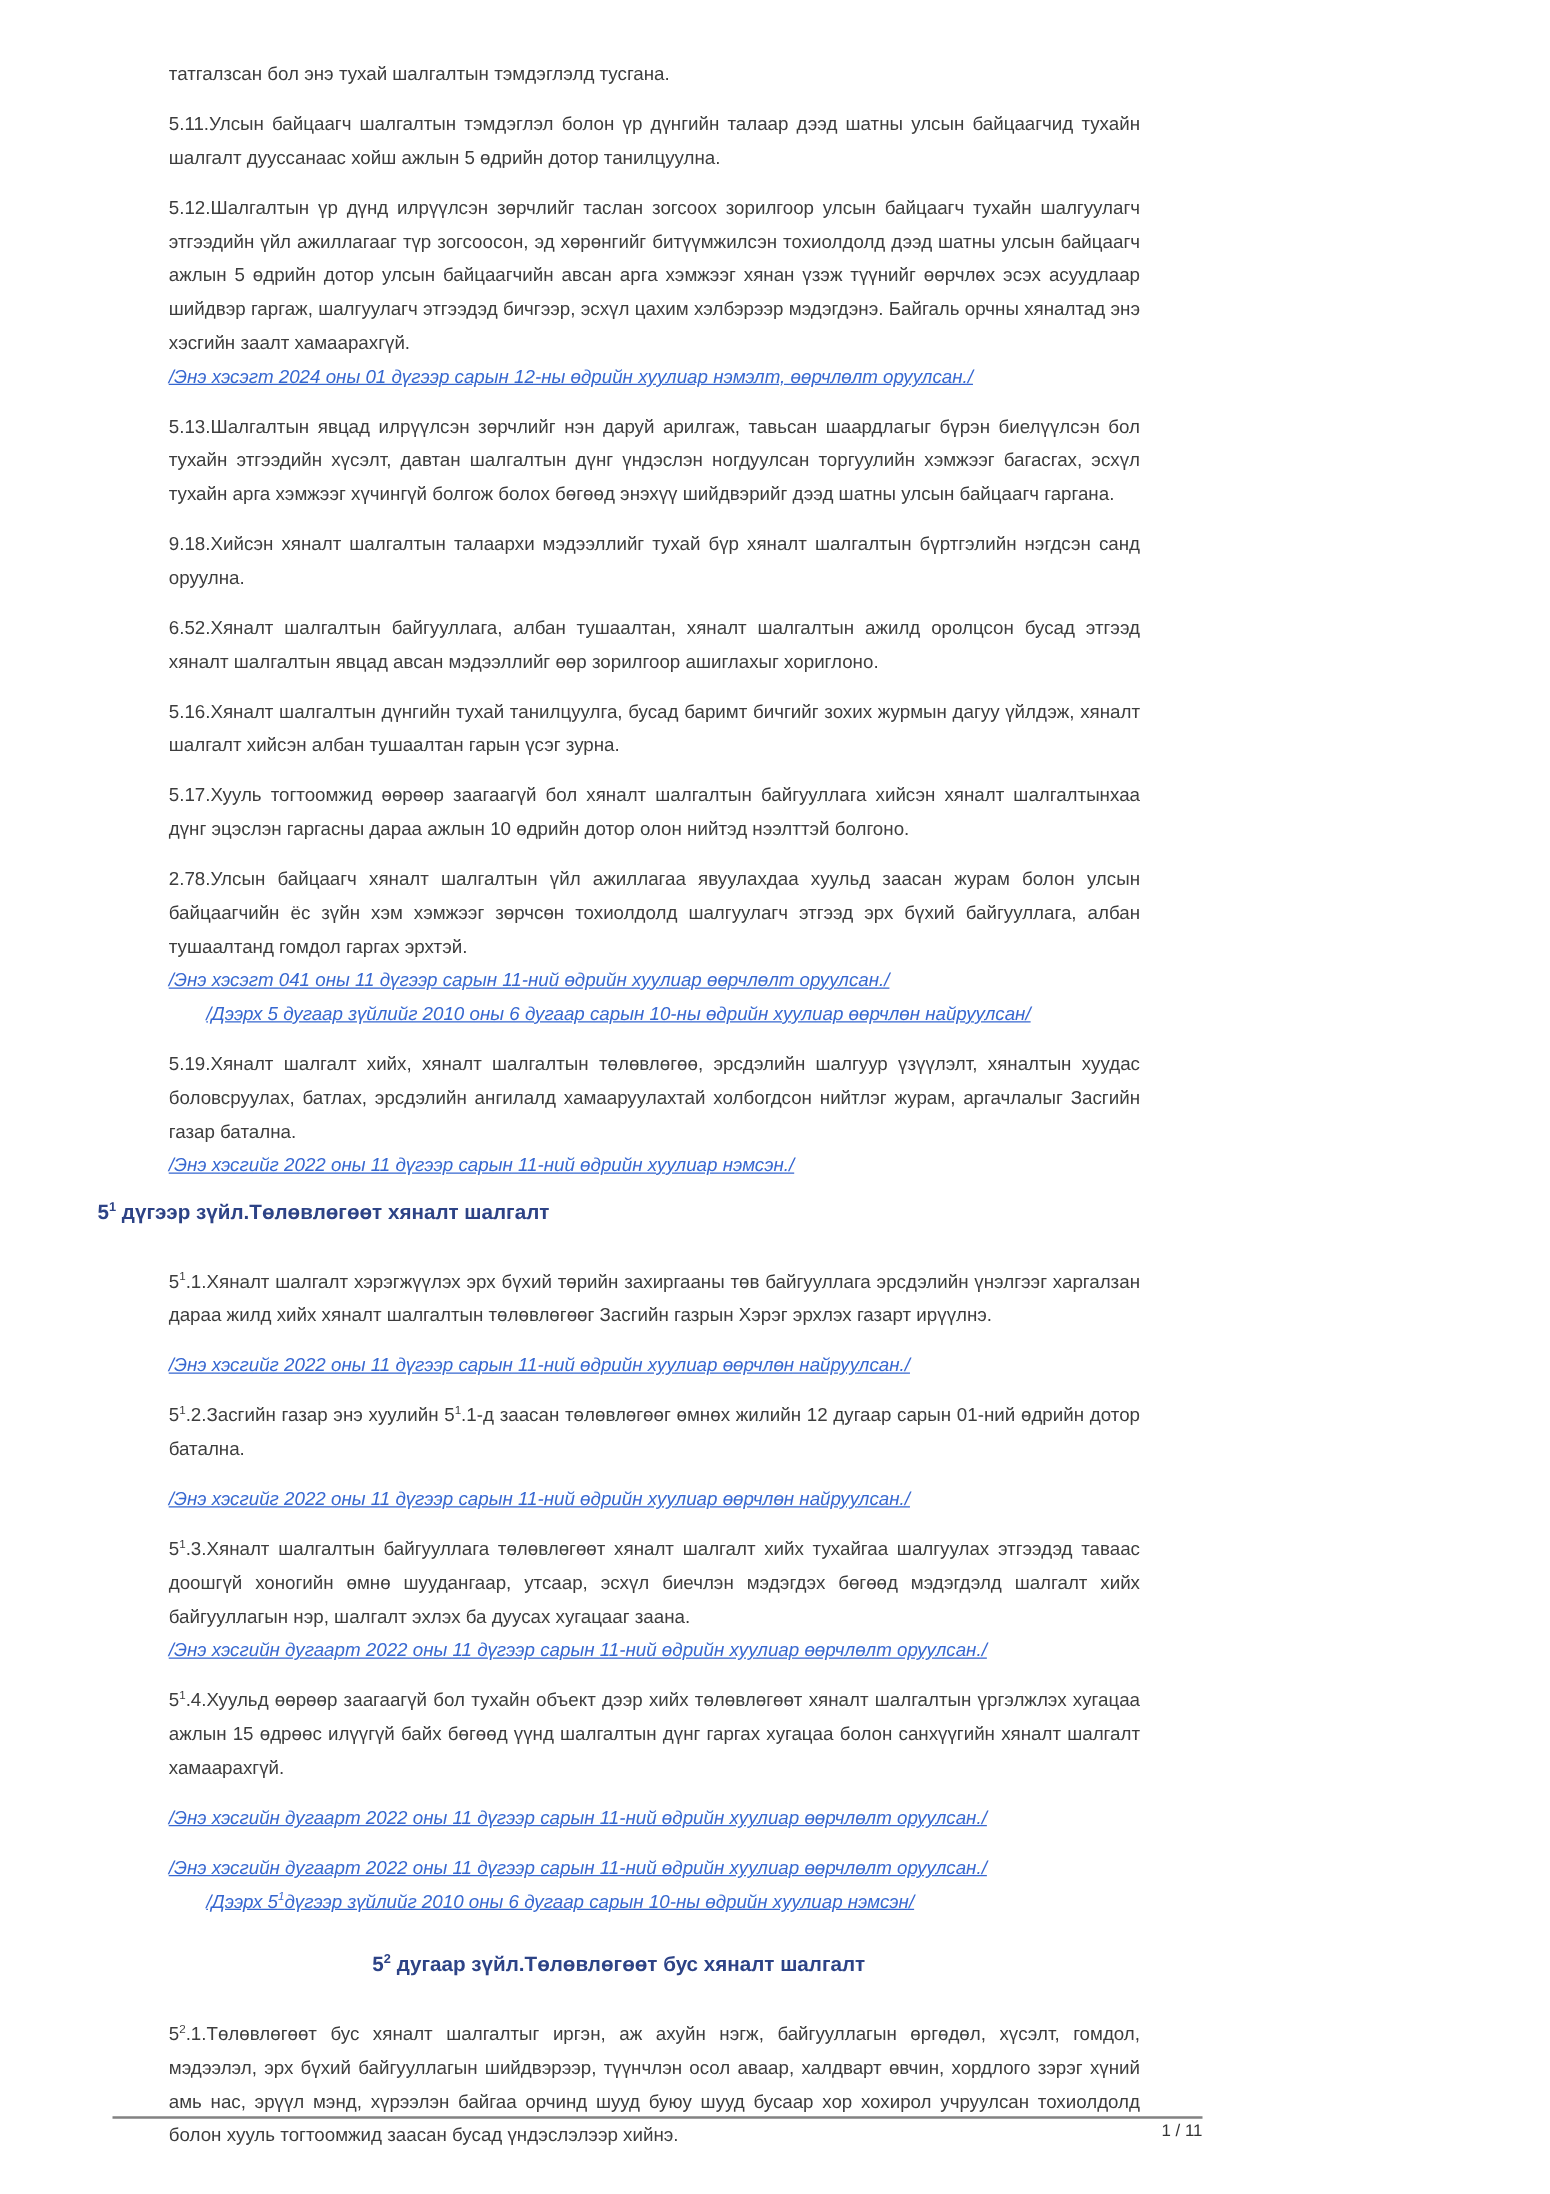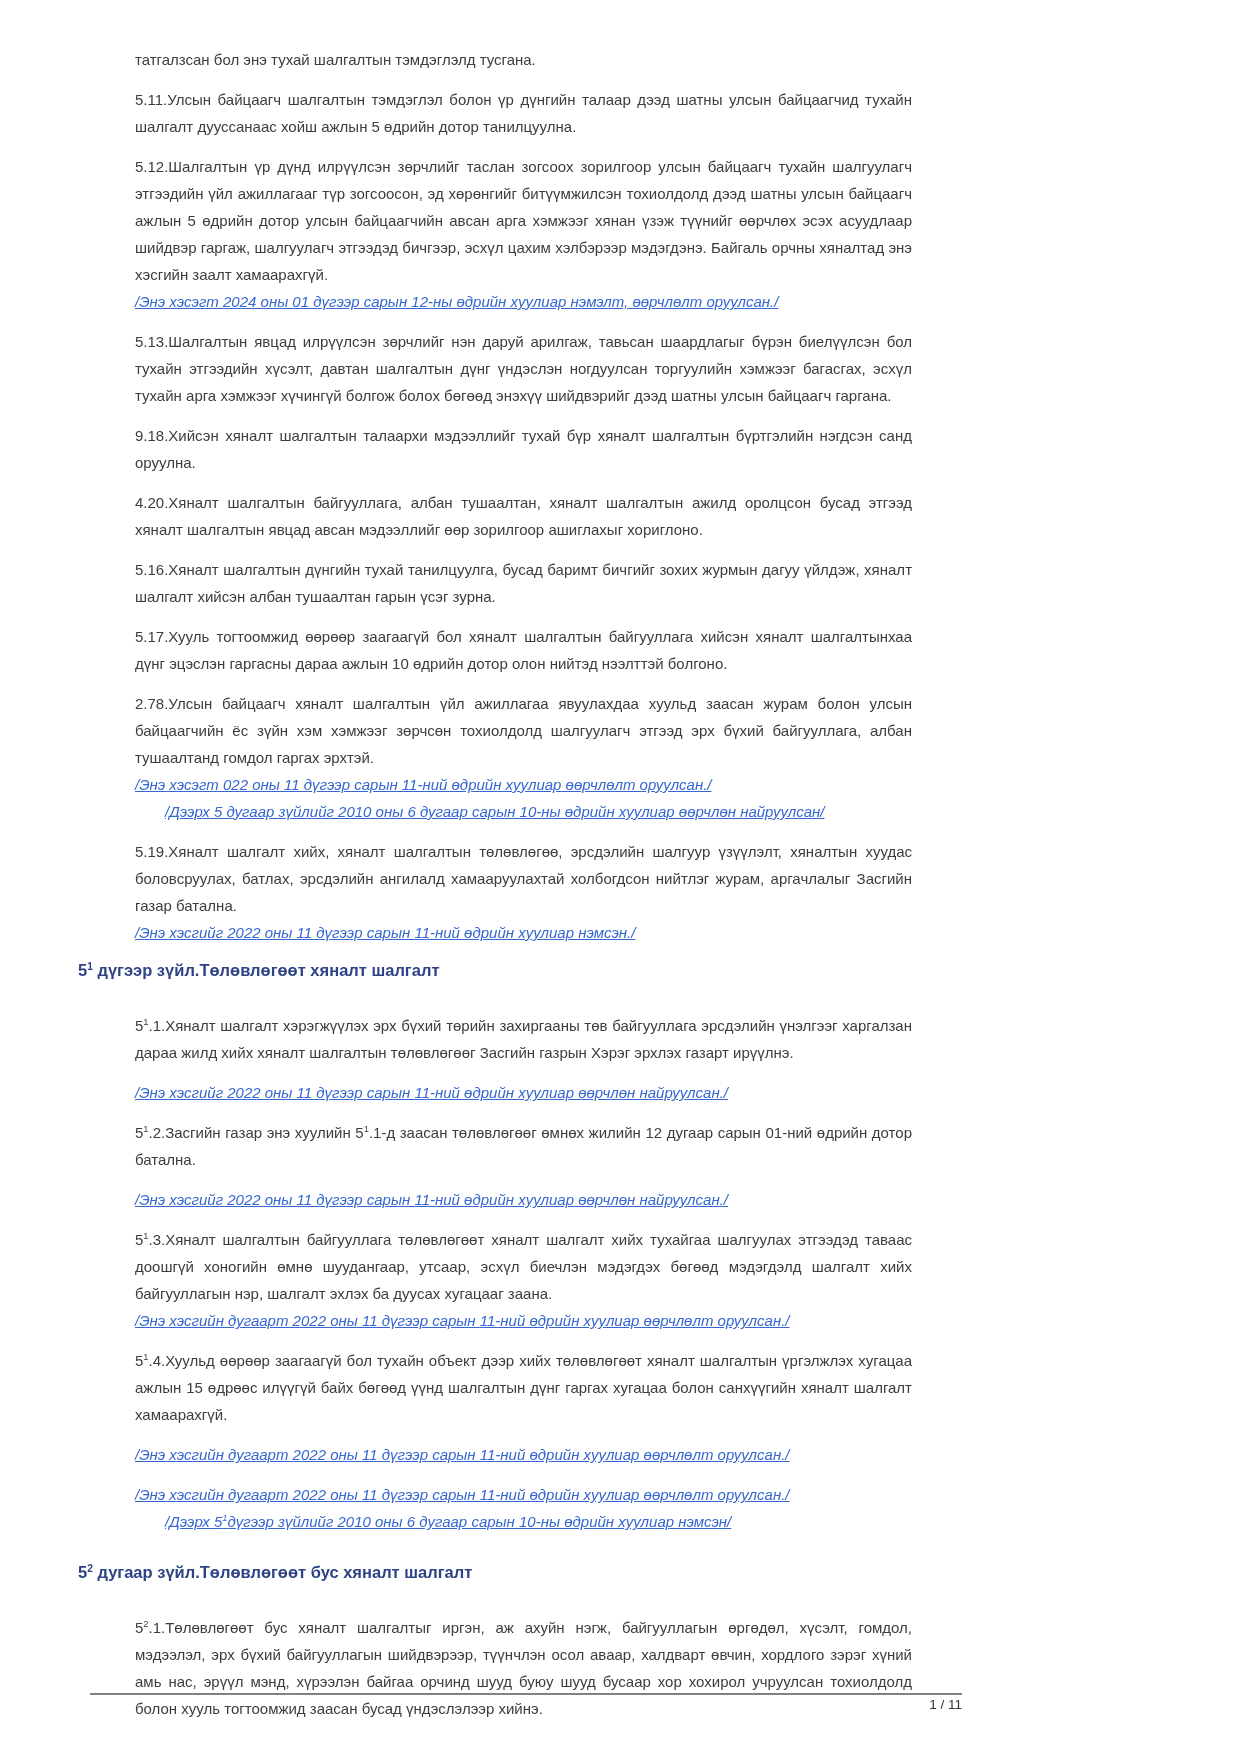"4.20.Хяналт шалгалтын байгууллага, албан" p.body-paragraph { text: 4.20.Хяналт -> 6.52.Хяналт }
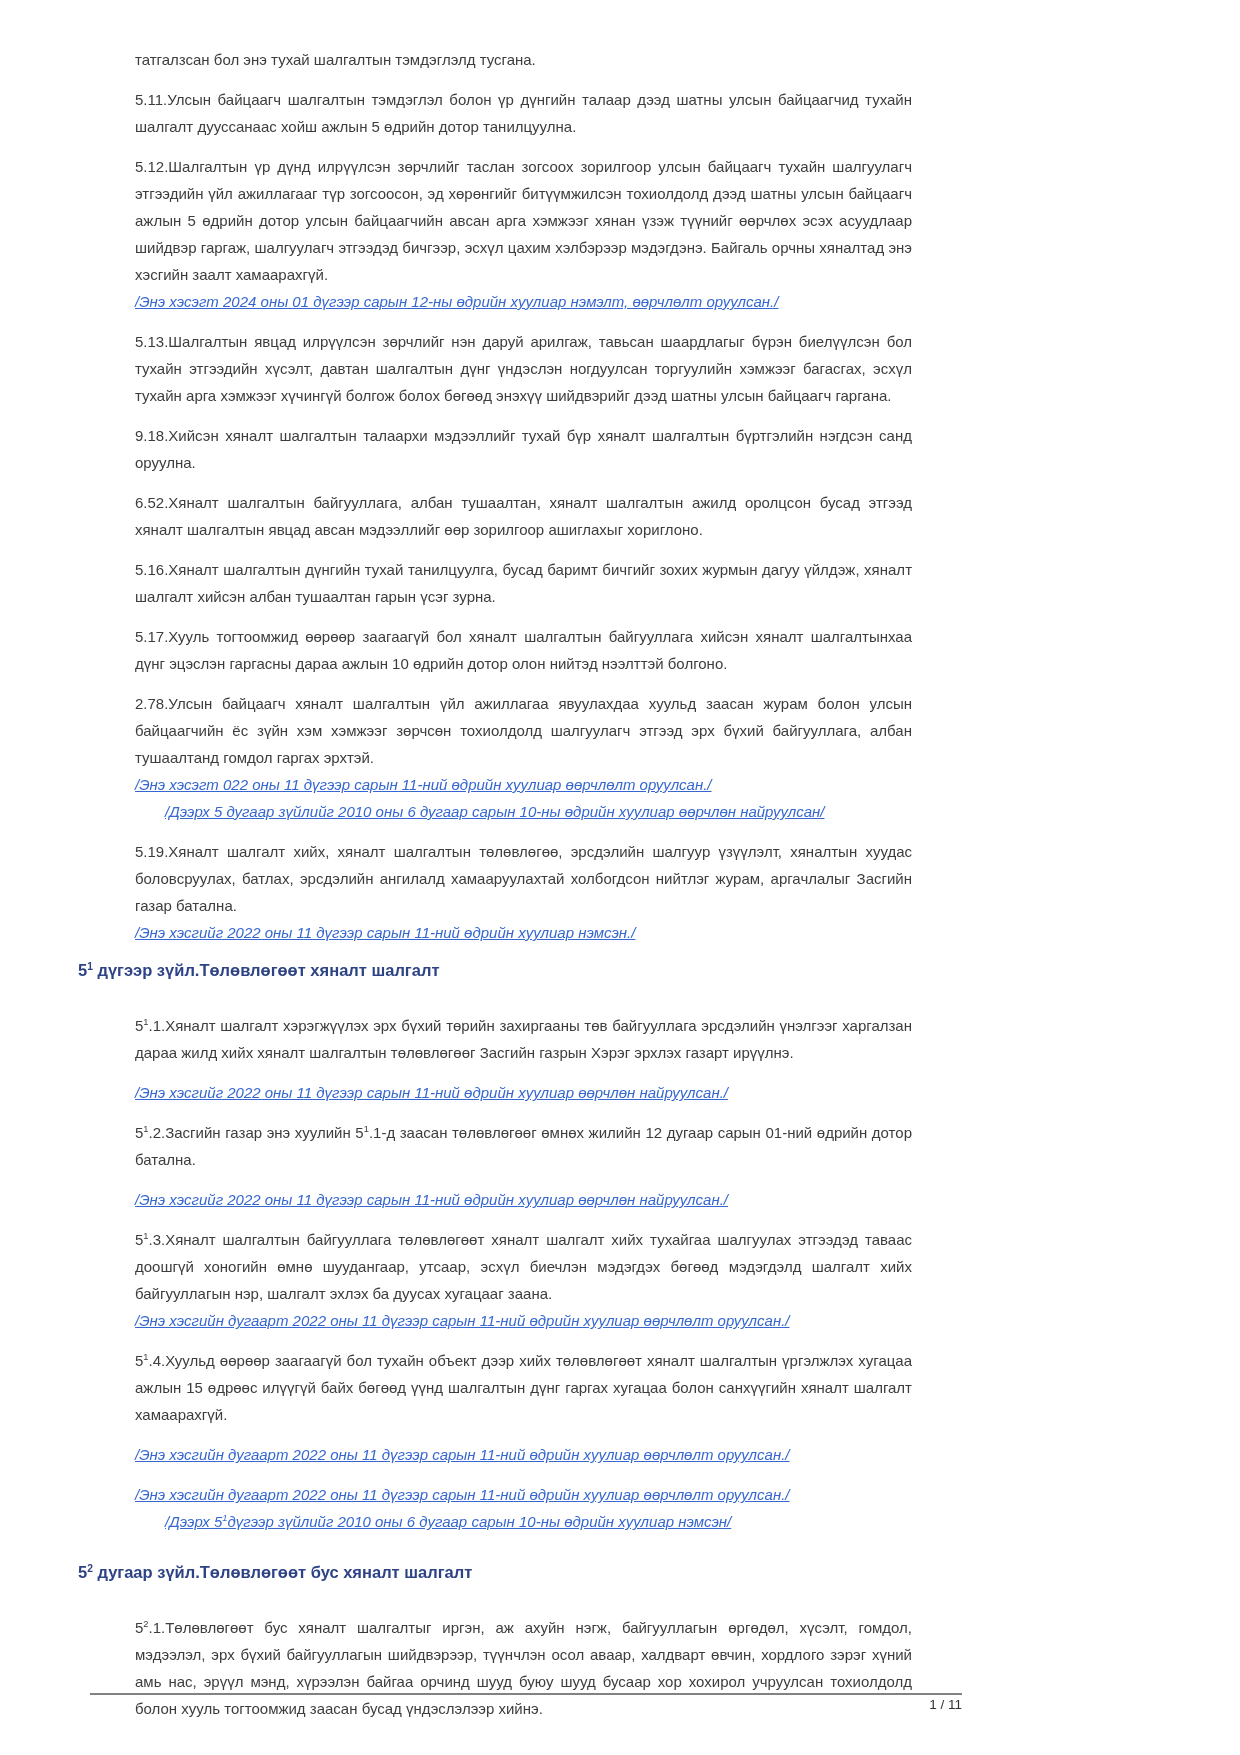"/Энэ хэсэгт 022 оны 11" a { text: 022 -> 041 }
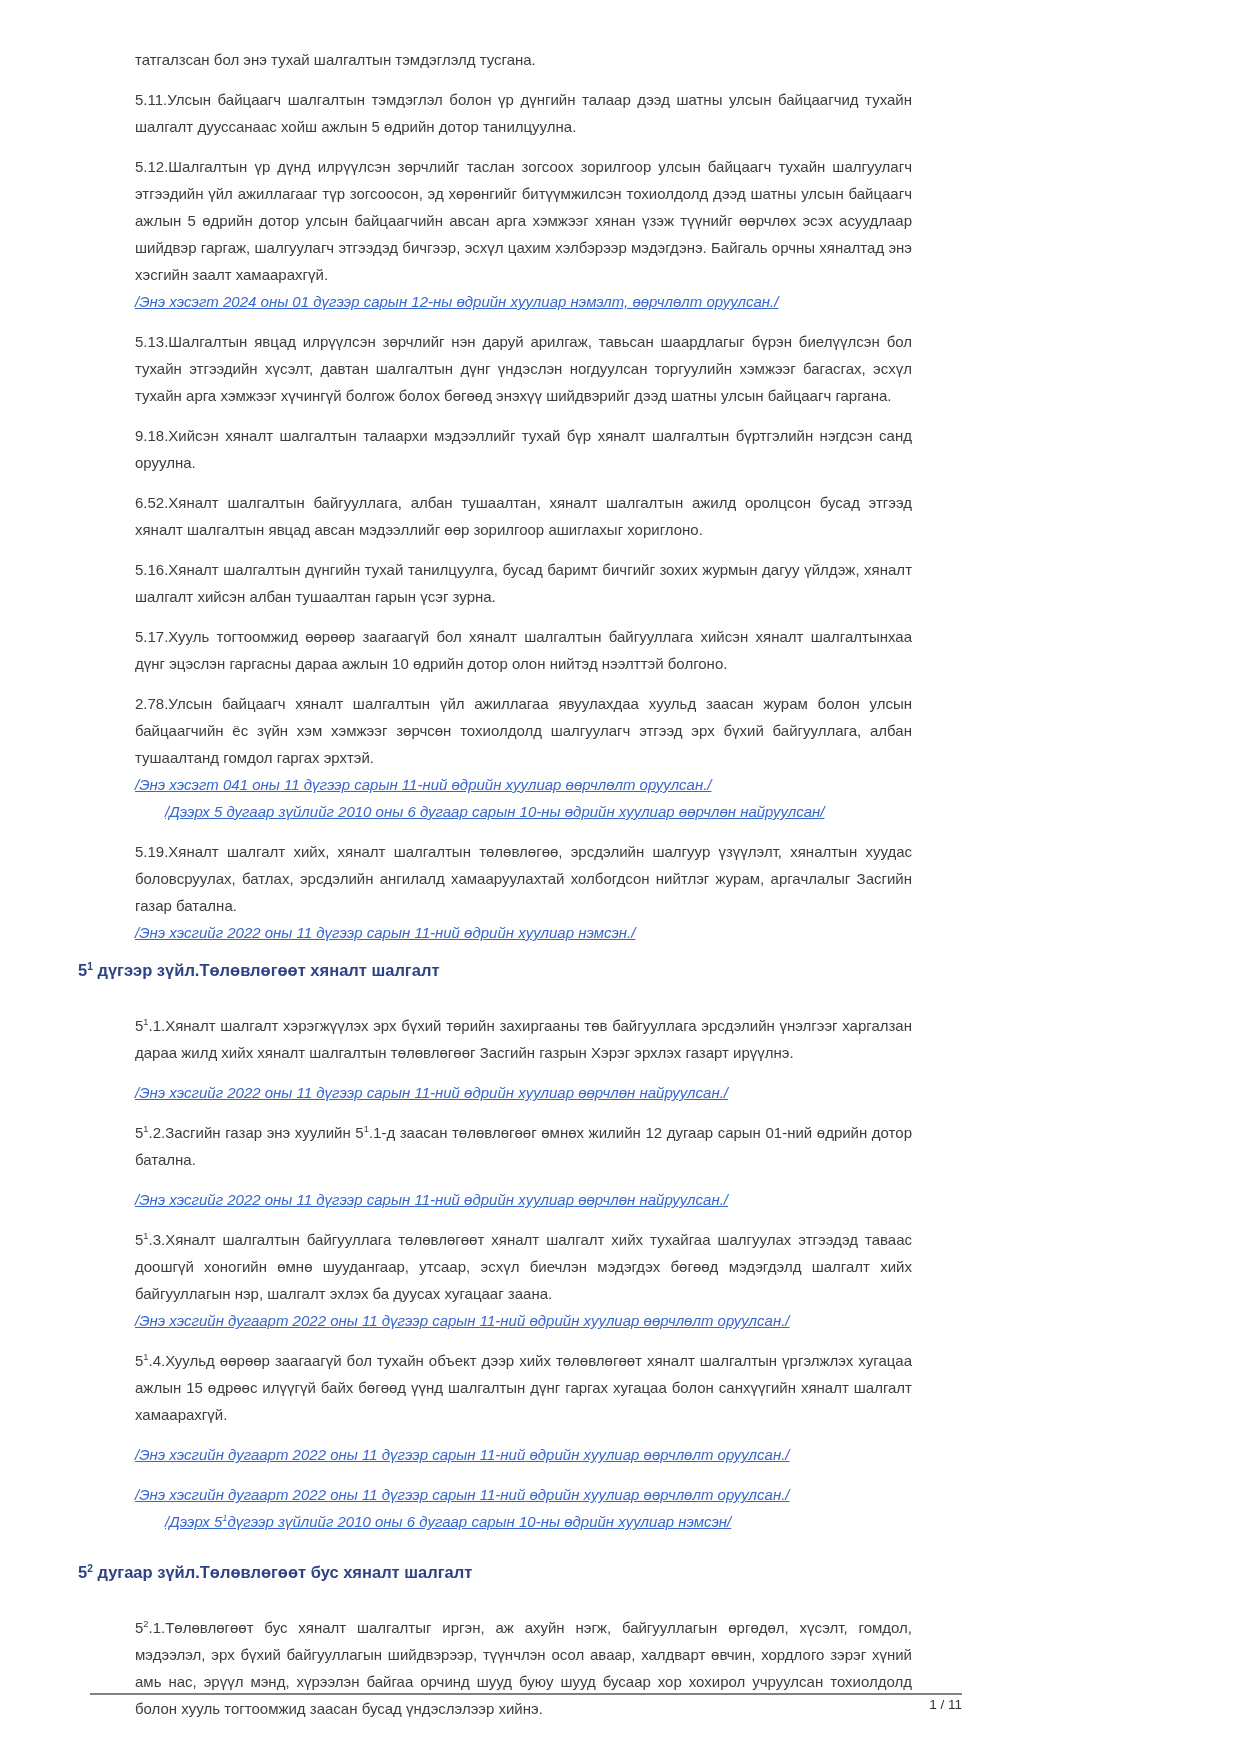"52 дугаар зүйл.Төлөвлөгөөт бус хяналт" h2.section-heading.mt-lg { text-align: none -> center }
